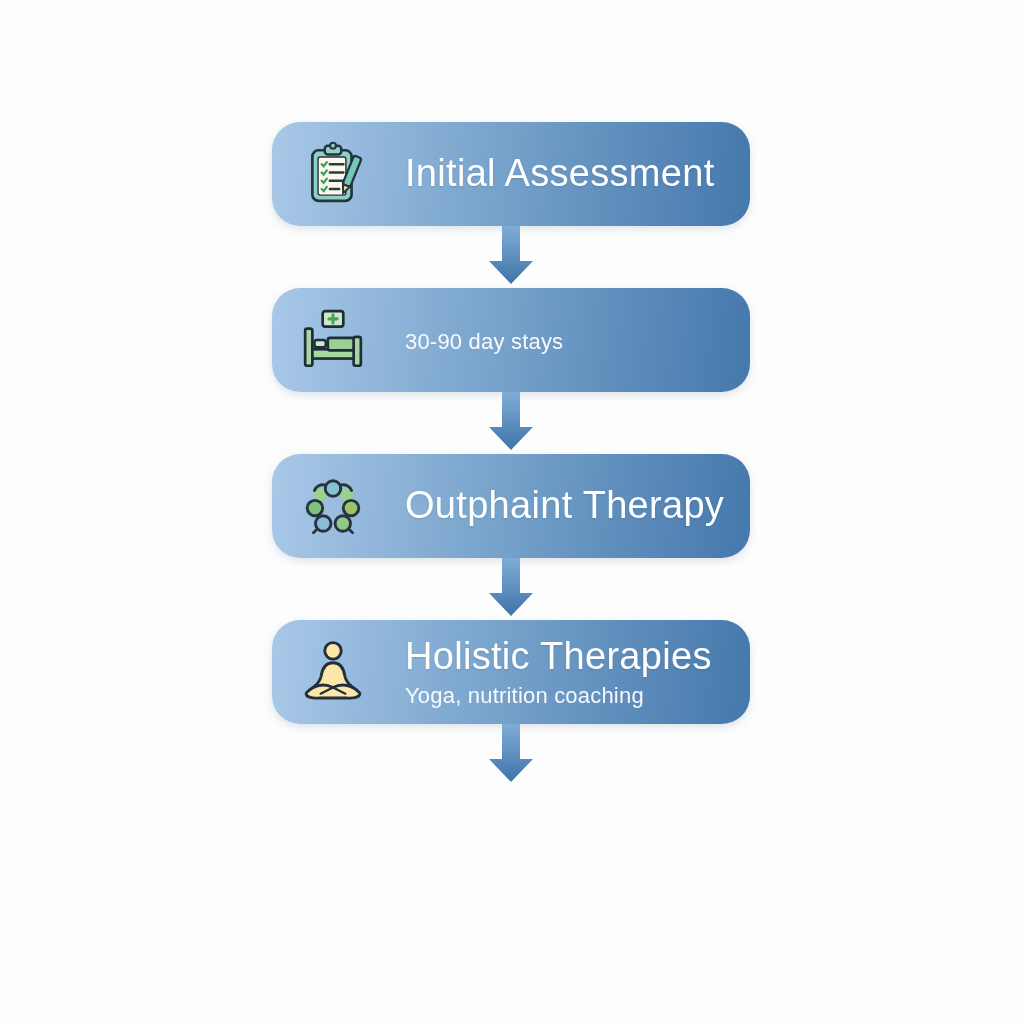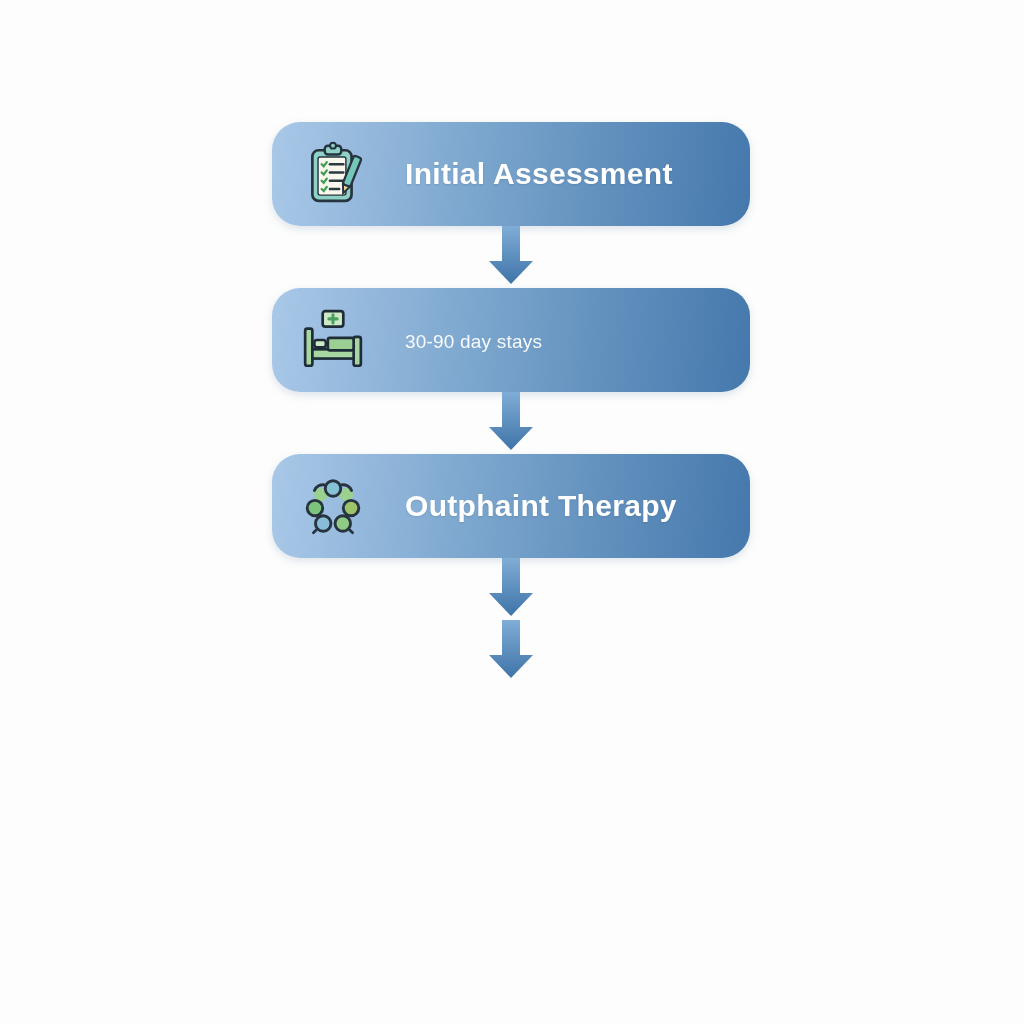"Initial Assessment" .step-title { font-size: 30px -> 38px; font-weight: 700 -> 400 }
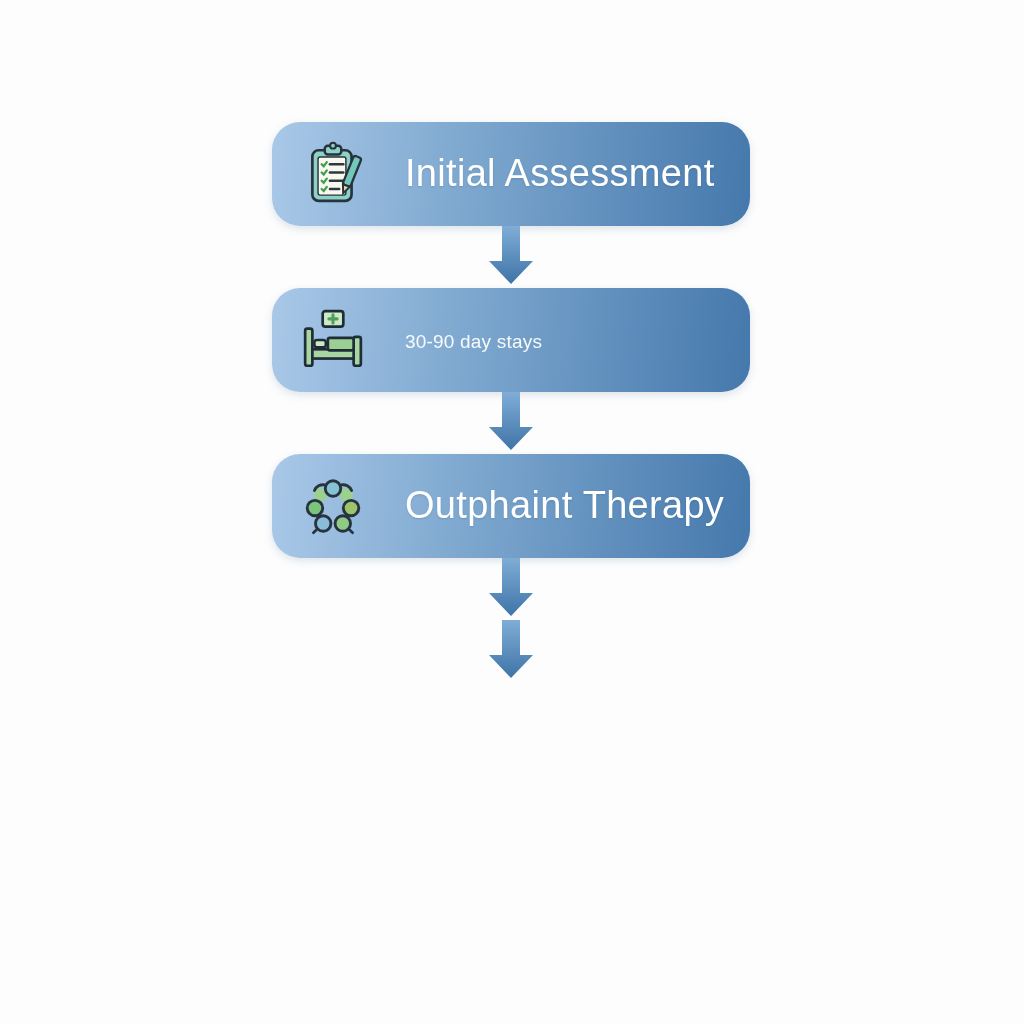"30-90 day stays" .step-subtitle { font-size: 19px -> 22px }
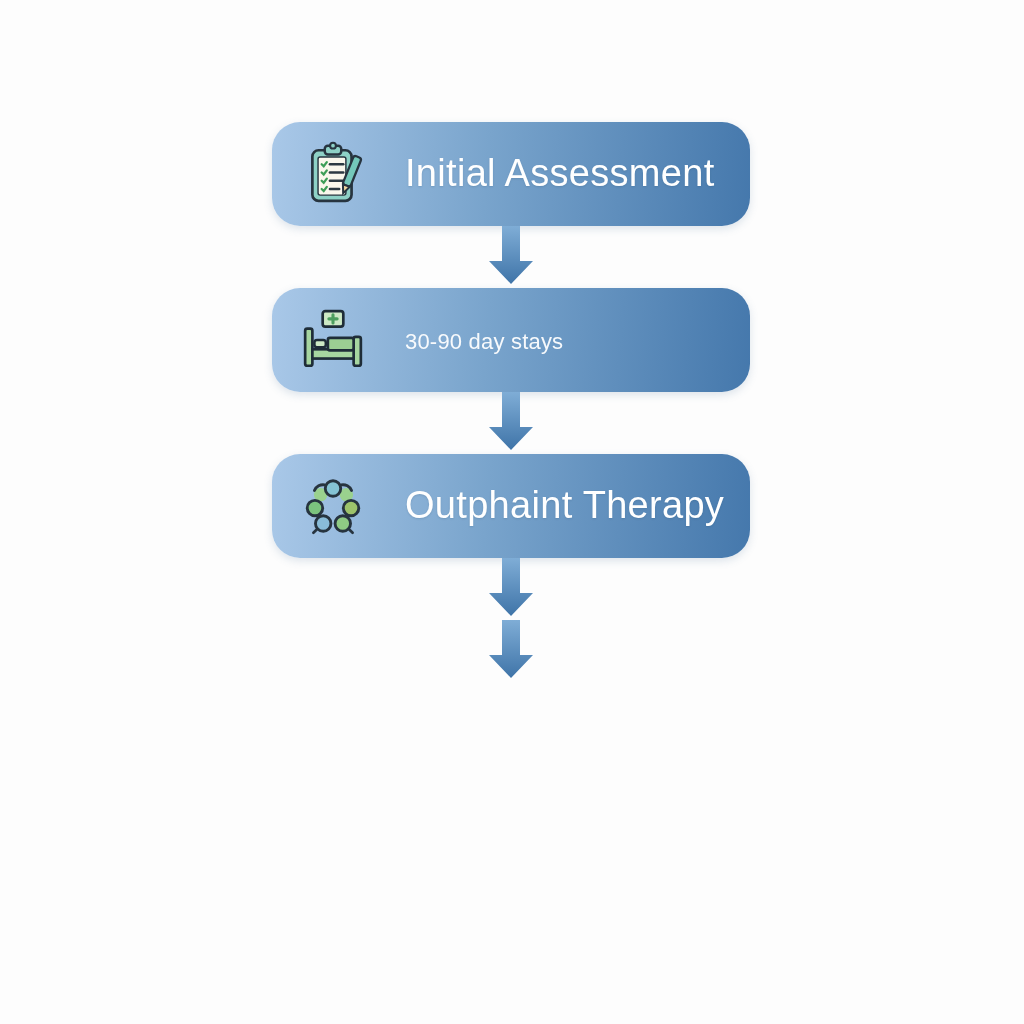"Holistic Therapies" div.step-card { html: none -> <div> <div> <svg> <circle></circle> <path></path> <path></path> <path></path> </svg> </div> <div> <div>Holistic Therapies</div> <div>Yoga, nutrition coaching</div> </div> </div> }
